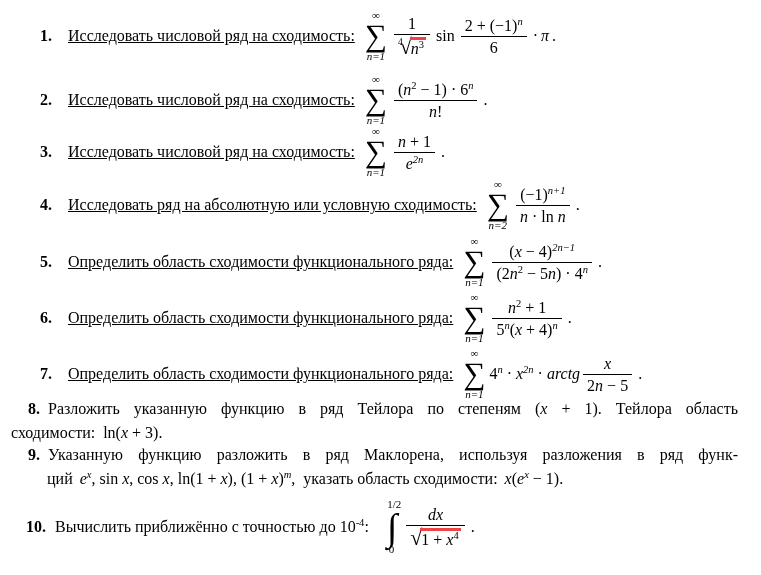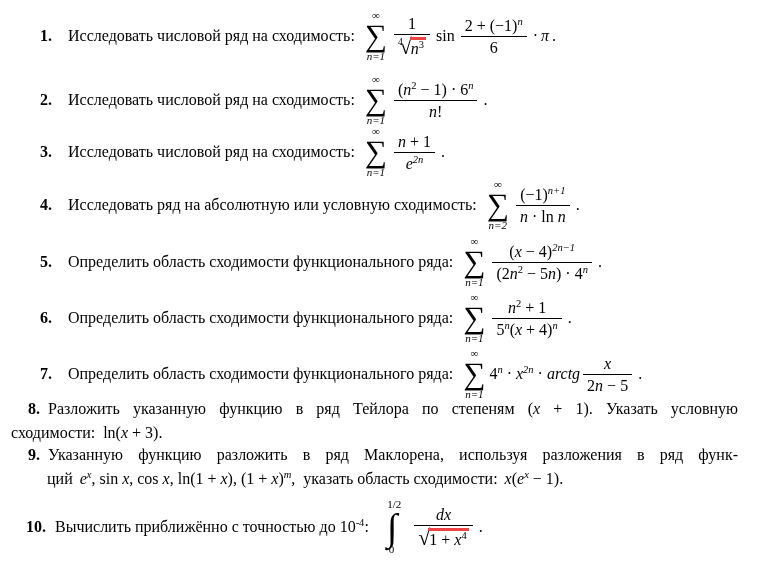"Исследовать числовой ряд на сходимость:" .ptext { text-decoration: none -> underline }
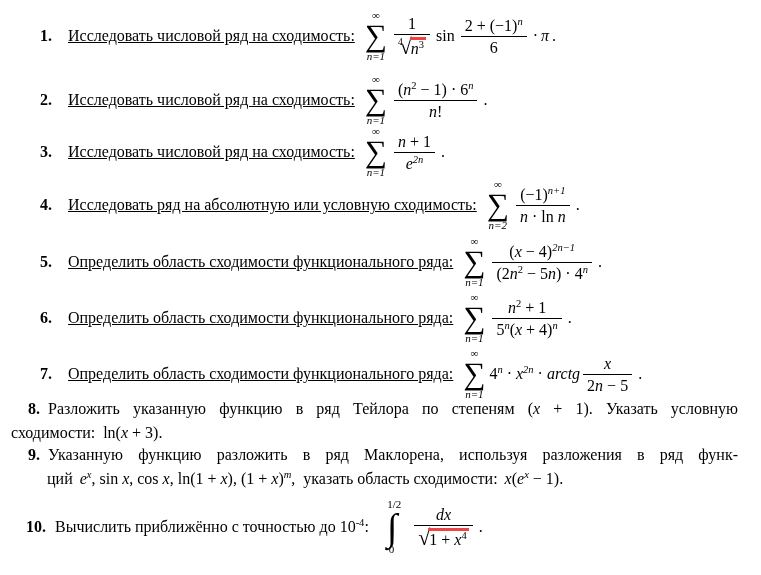". Указать условную" span { text: Указать условную -> Тейлора область }
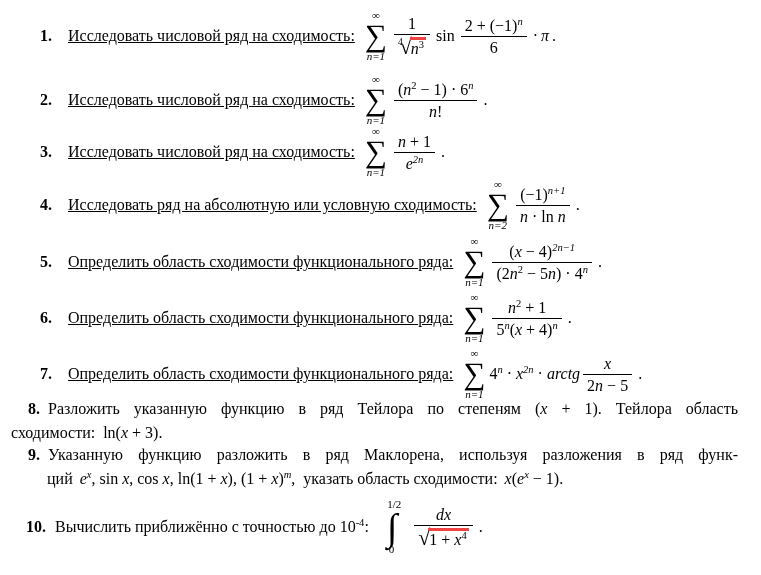"1/2" .intop { margin: 0 14px 0 10px -> 0 6px 0 10px }
